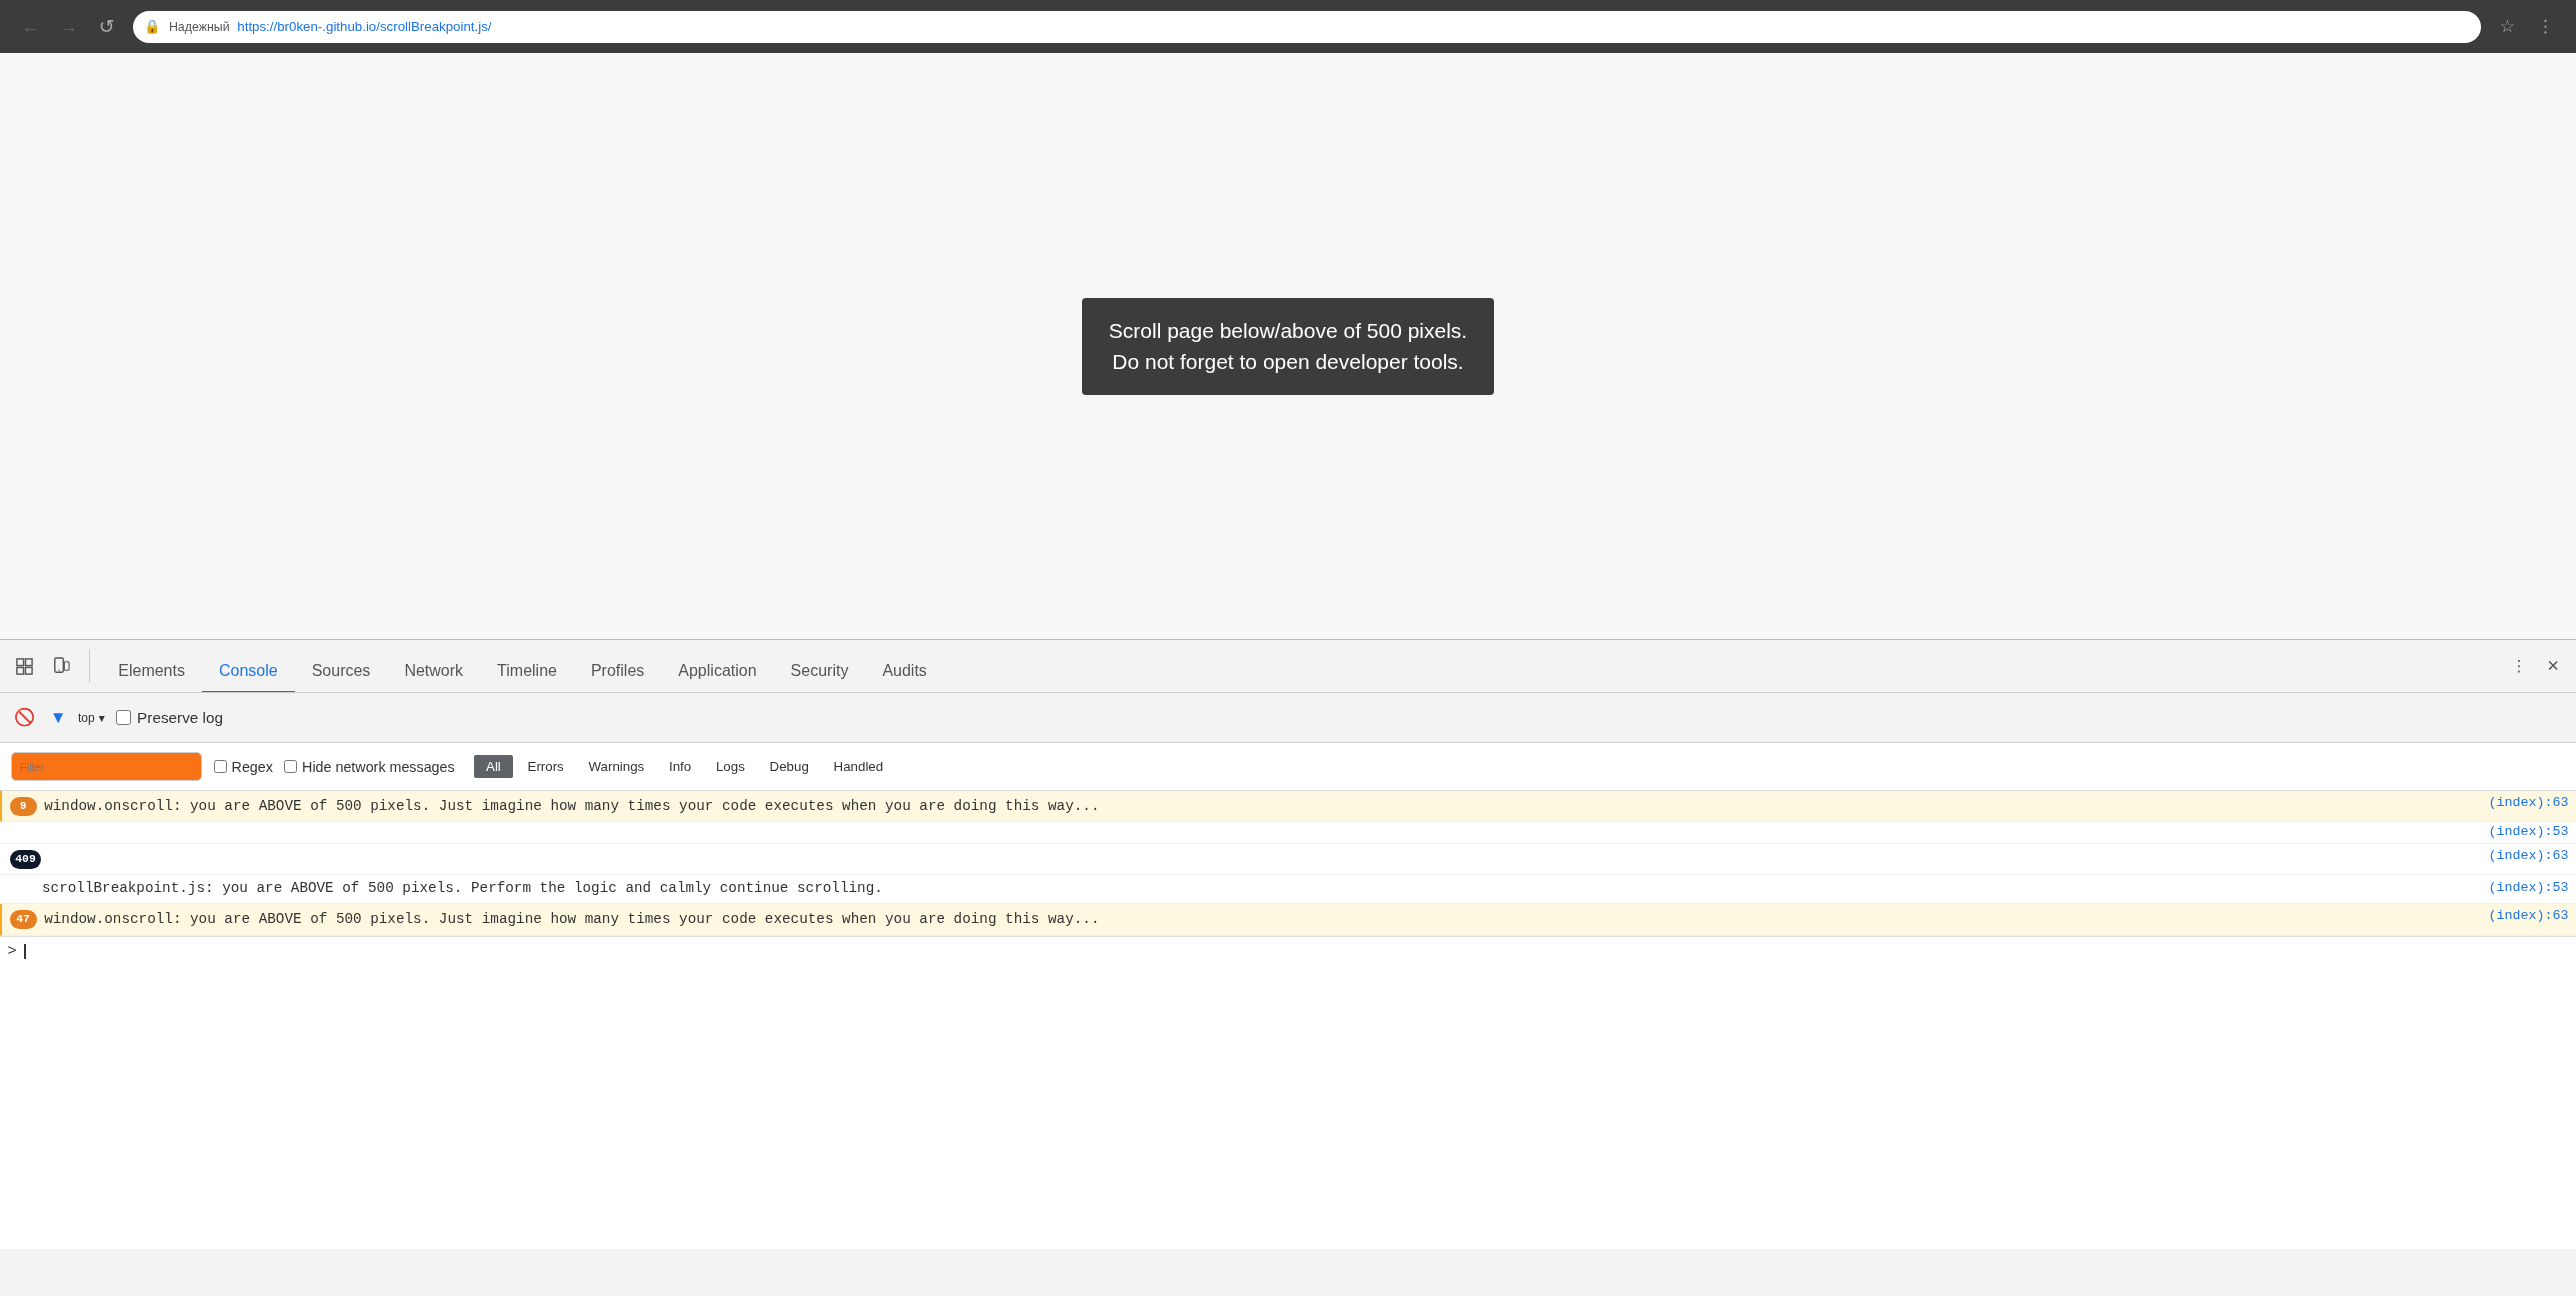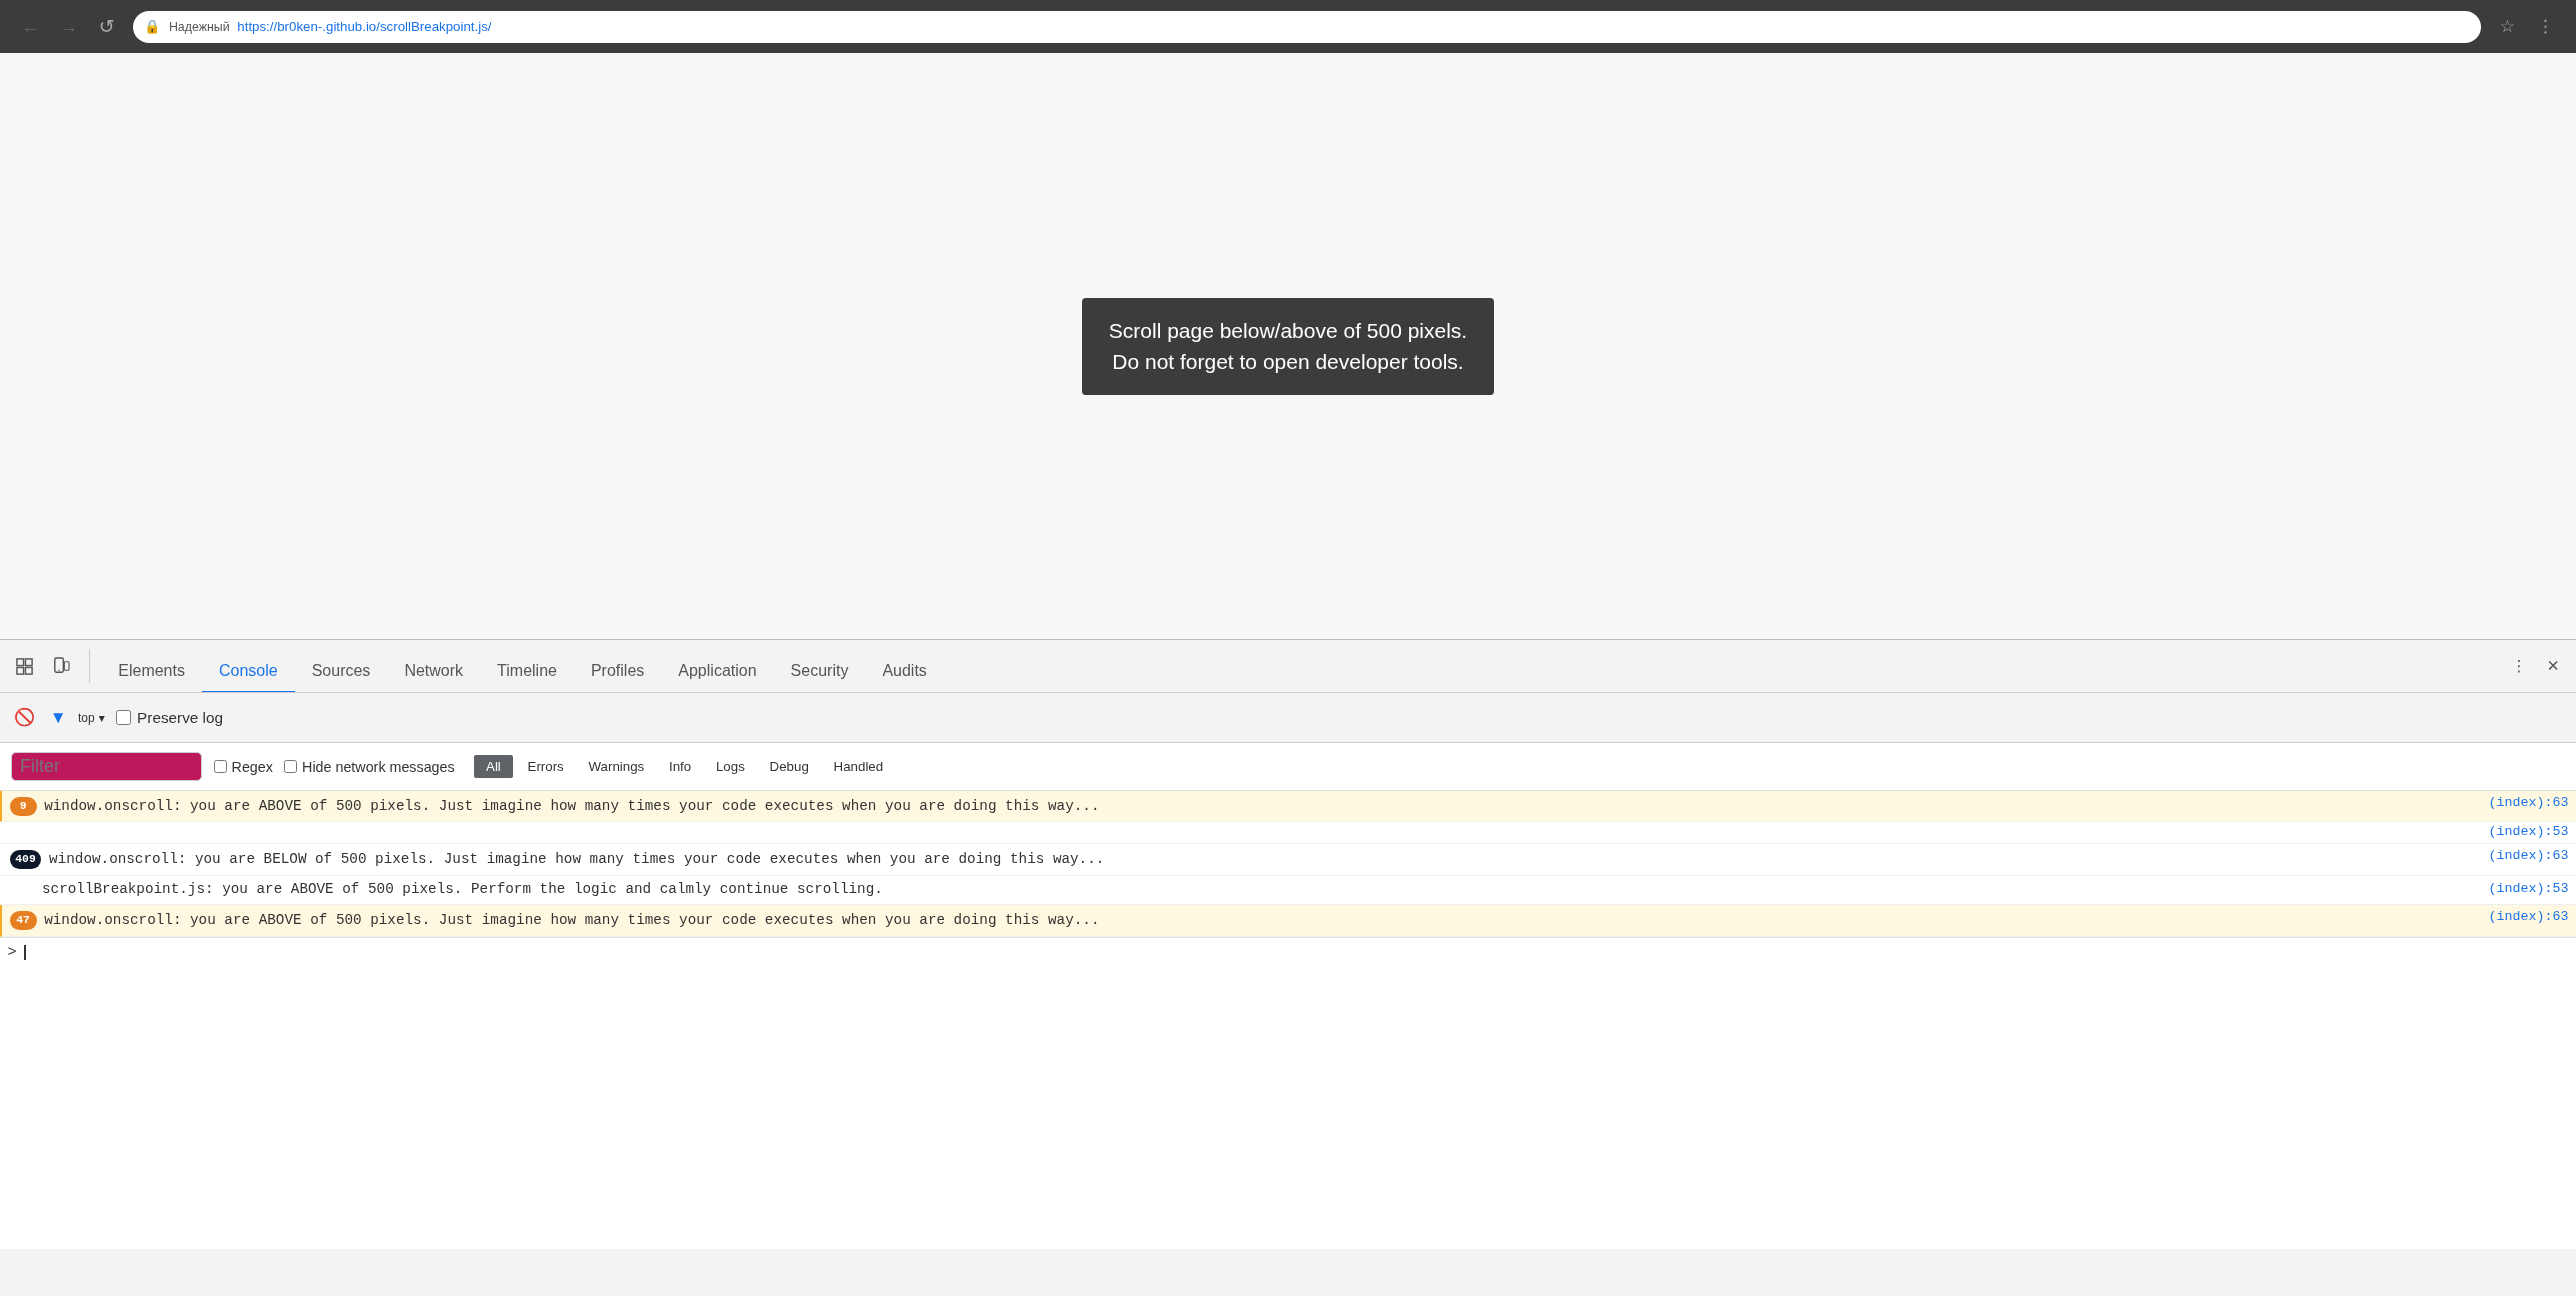"Filter" .filter-input { background: #be185d -> #f97316; font-size: 18px -> 11px }
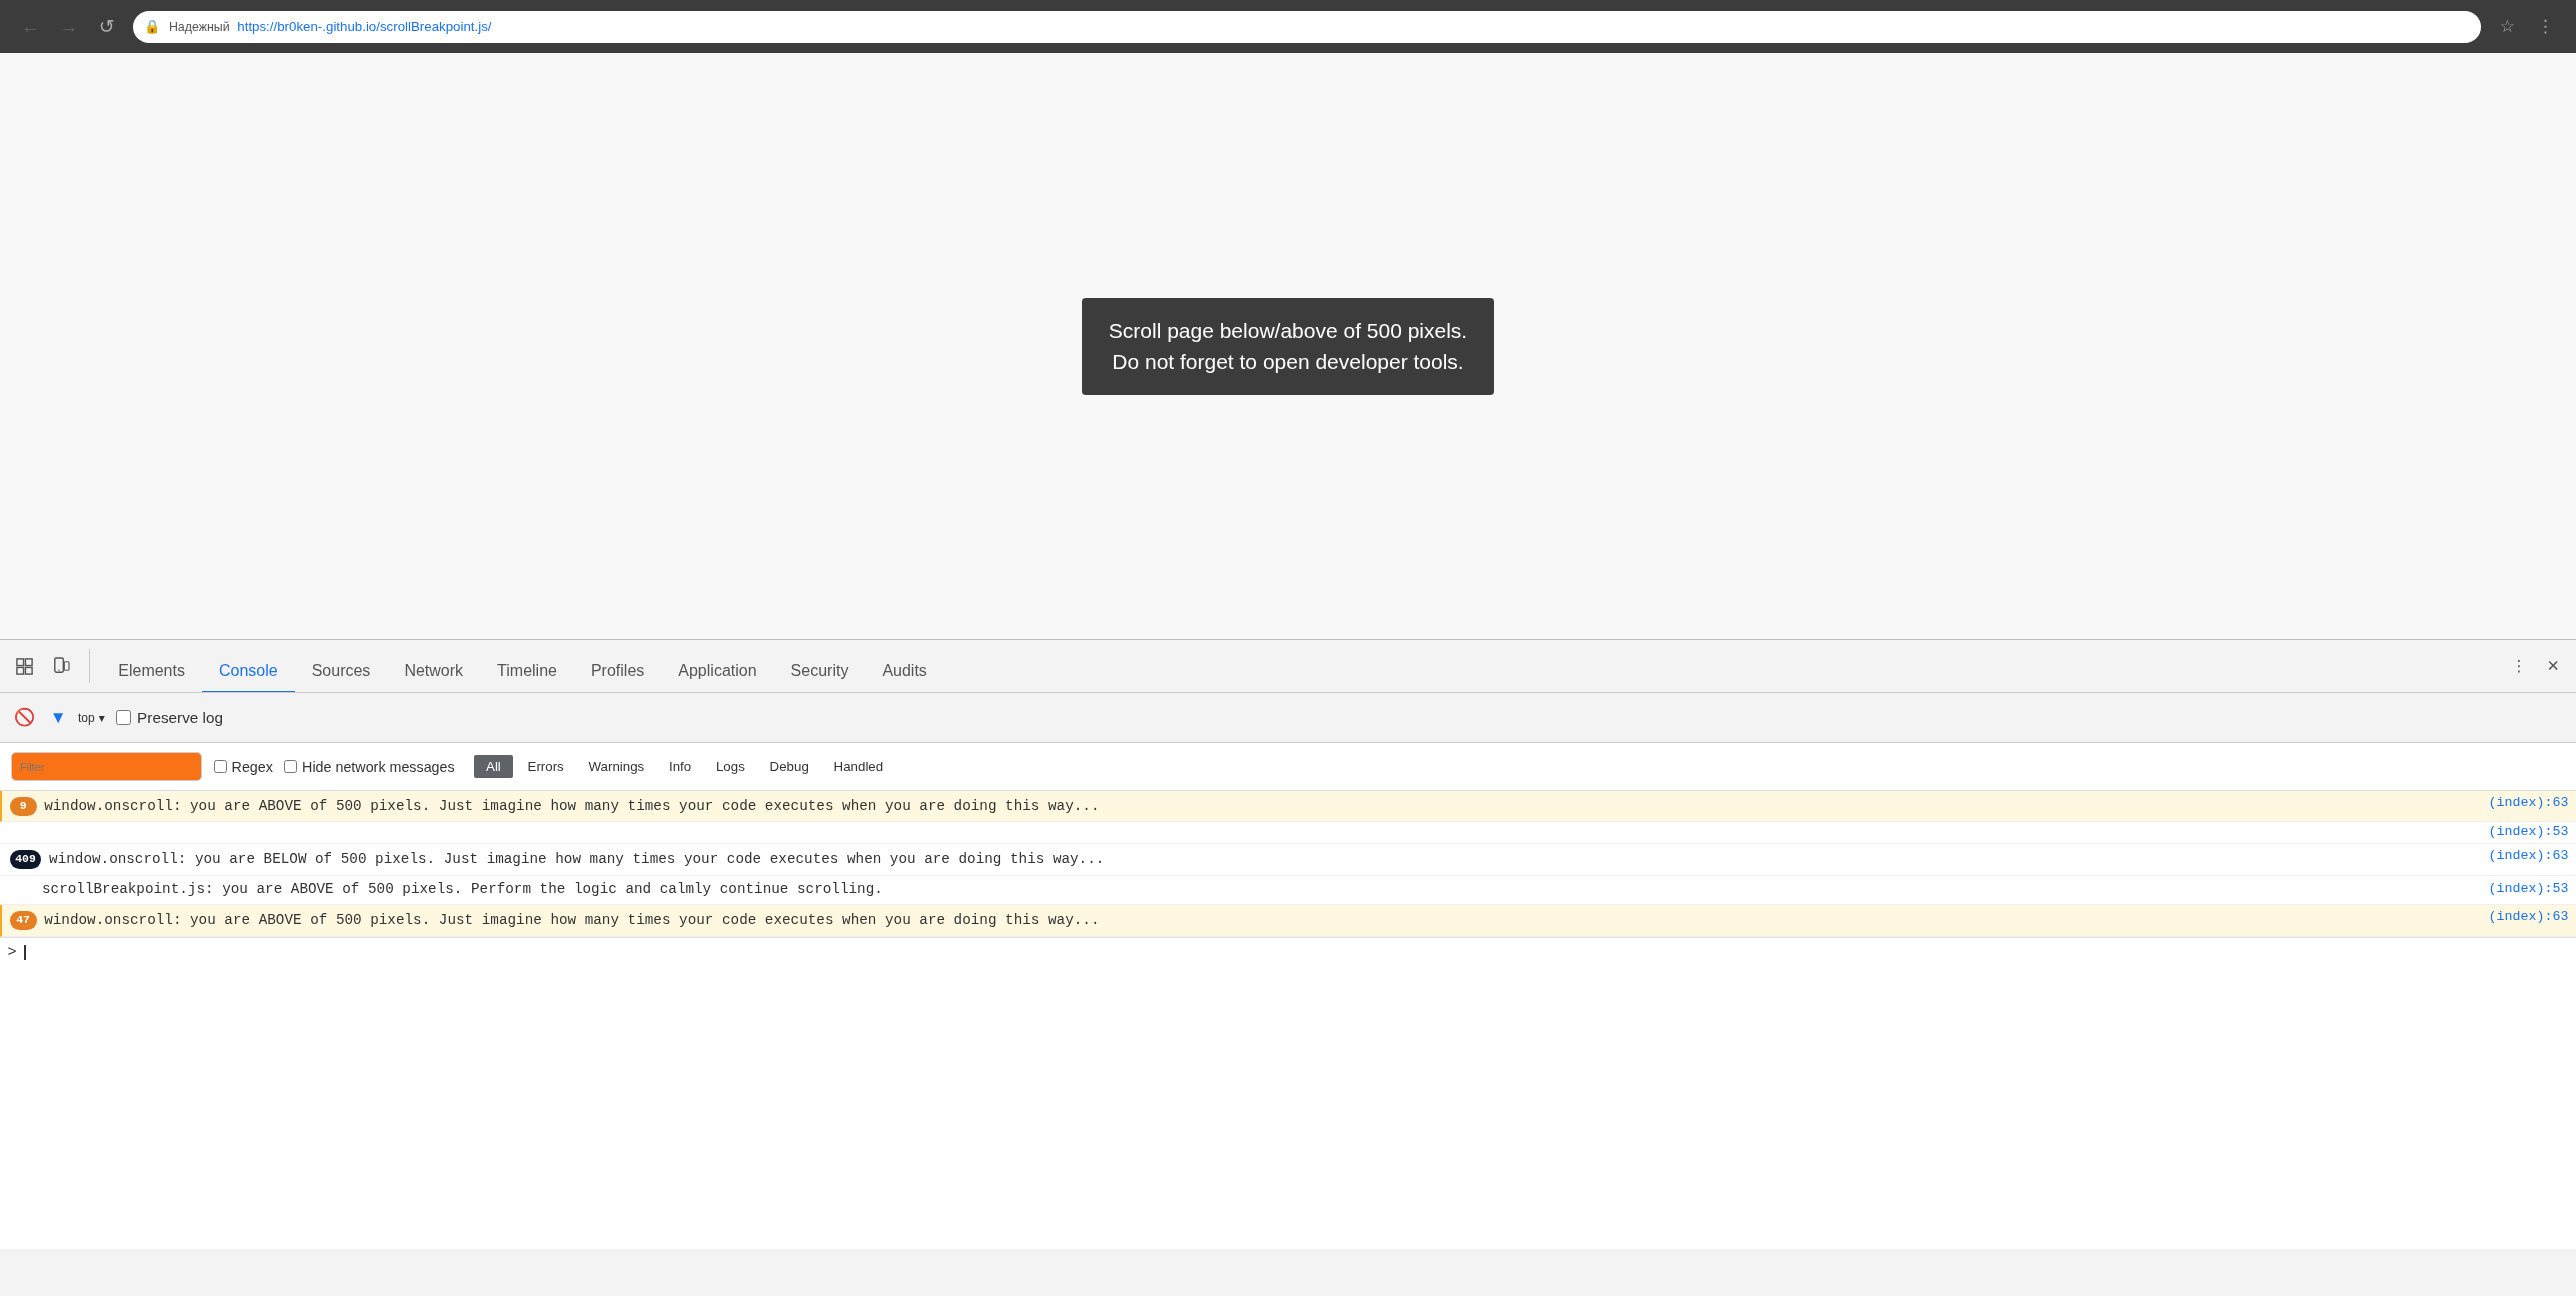"window.onscroll: you are BELOW of" span.console-text { html: <span>window.onscroll: you are BELOW of 500 pixels. Just imagine how many times your code executes when you are doing this way...</span> -> none }
